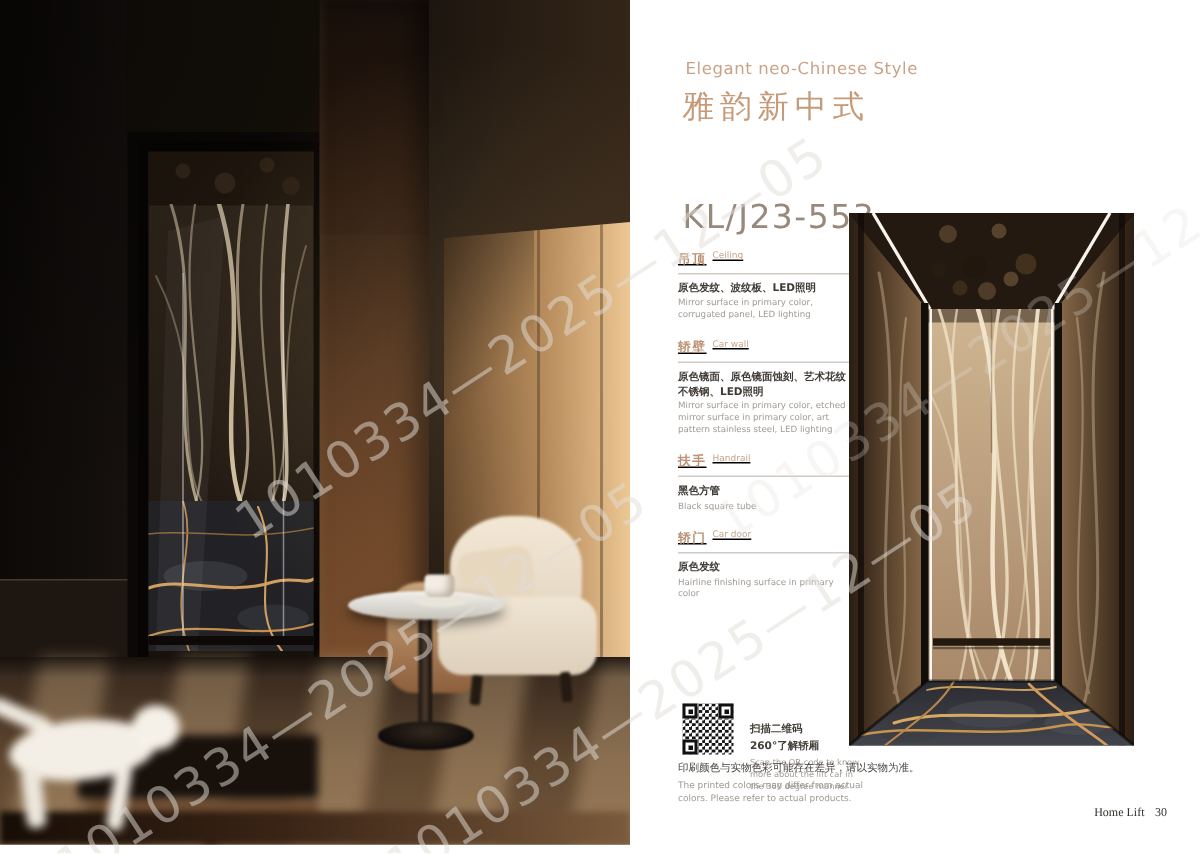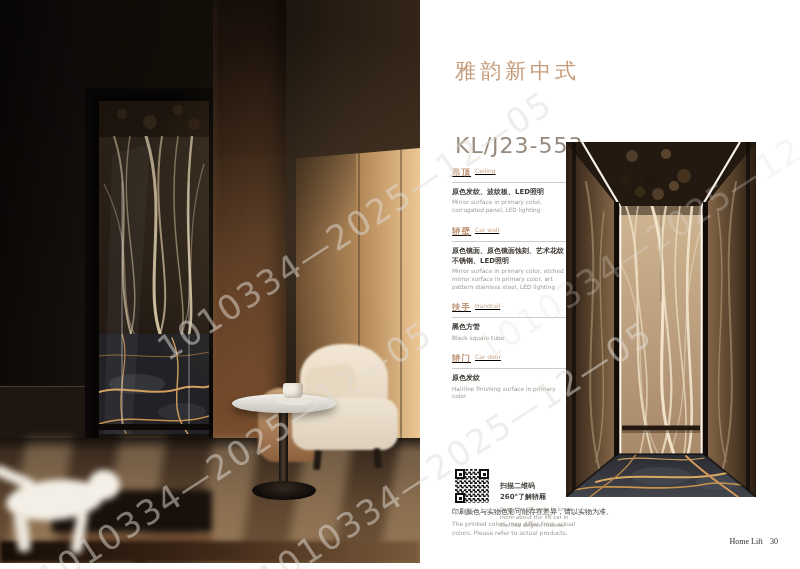"Elegant neo-Chinese Style" div.subtitle-en { html: none -> <div>Elegant neo-Chinese Style</div> }
